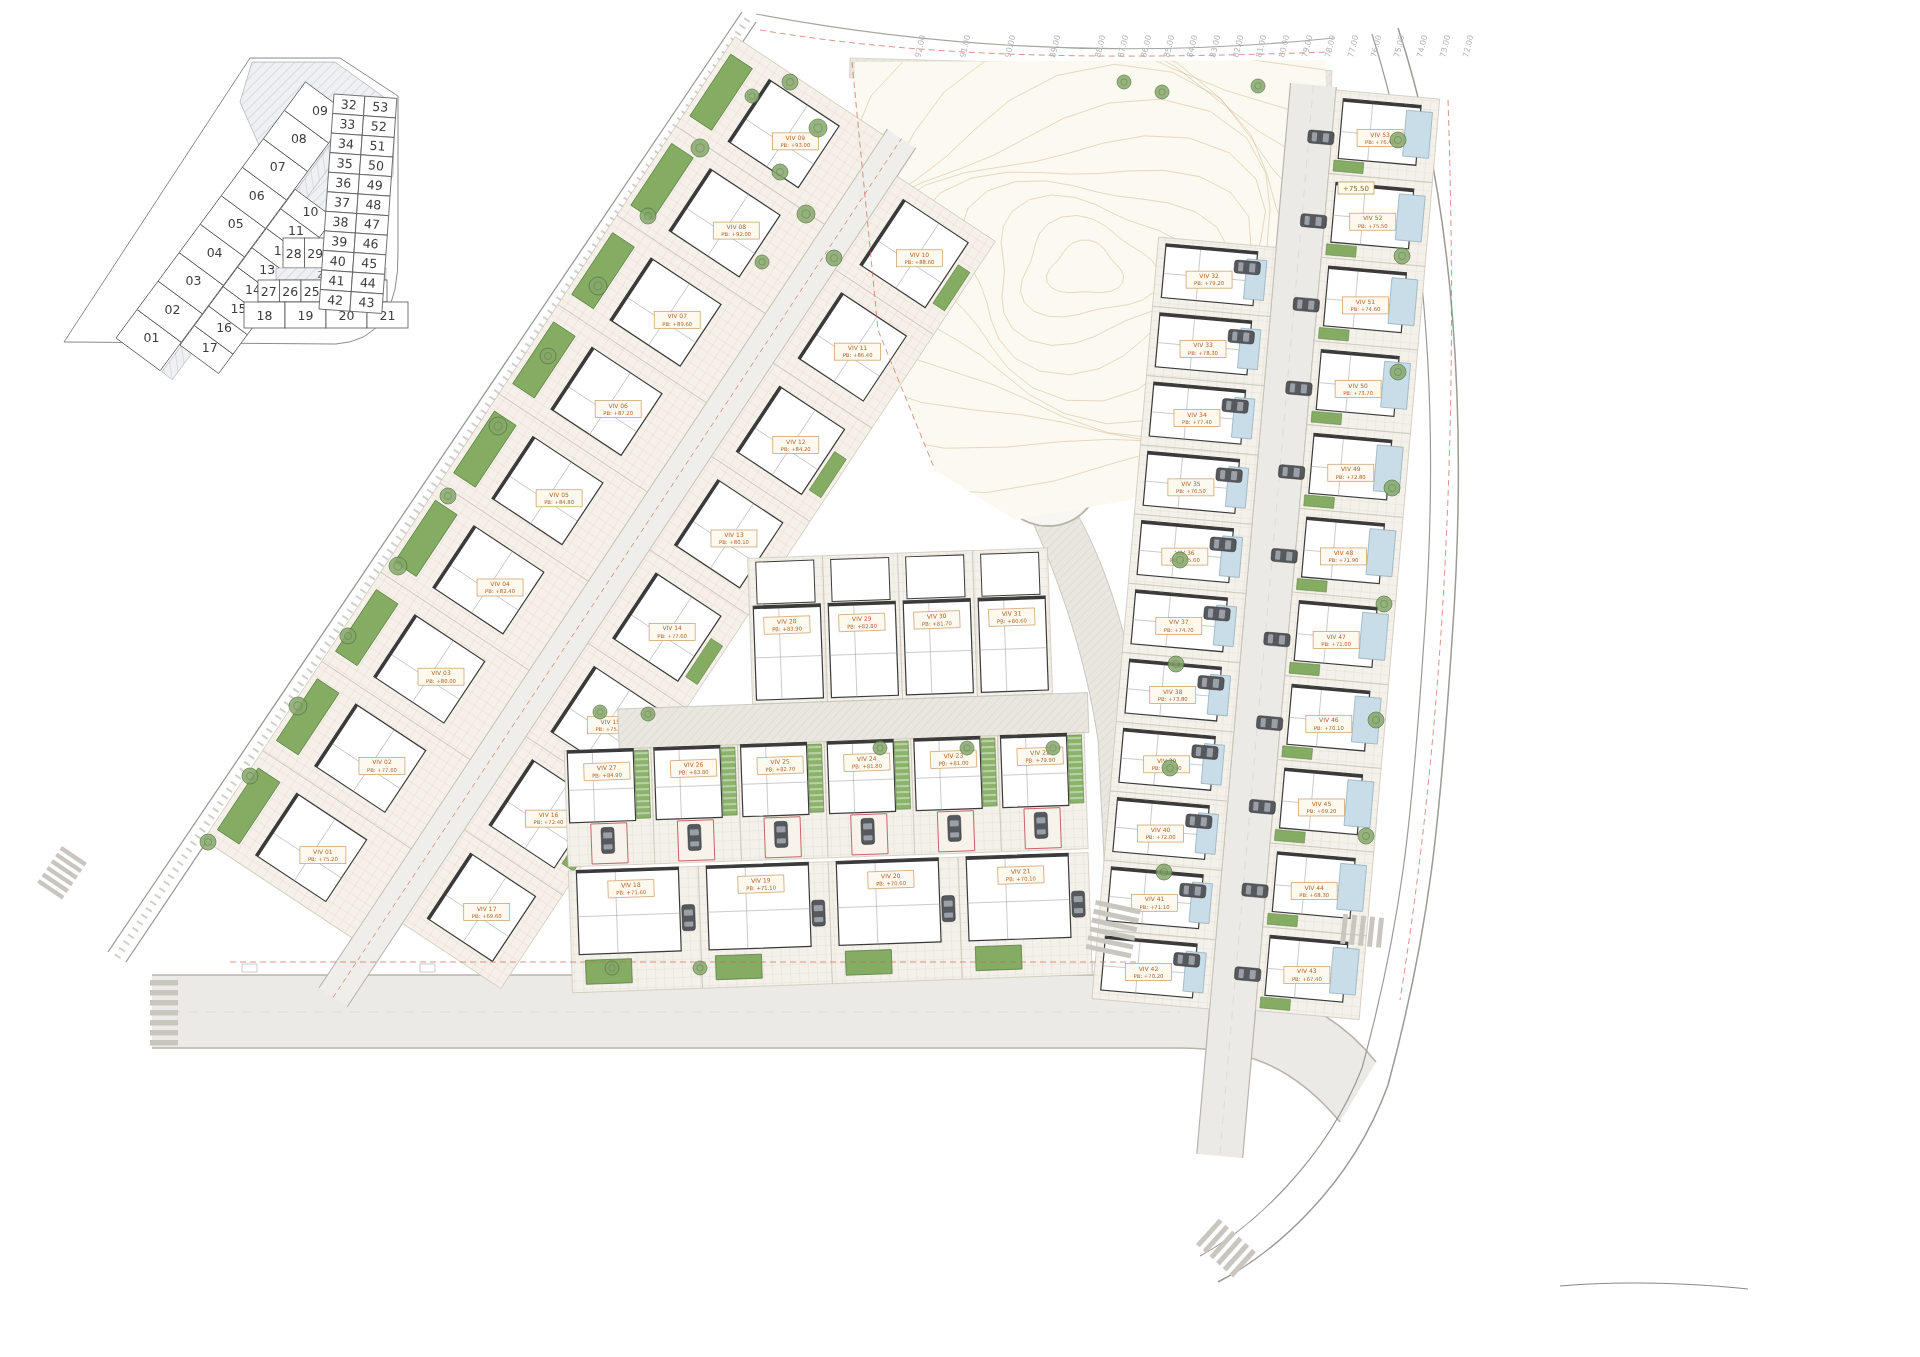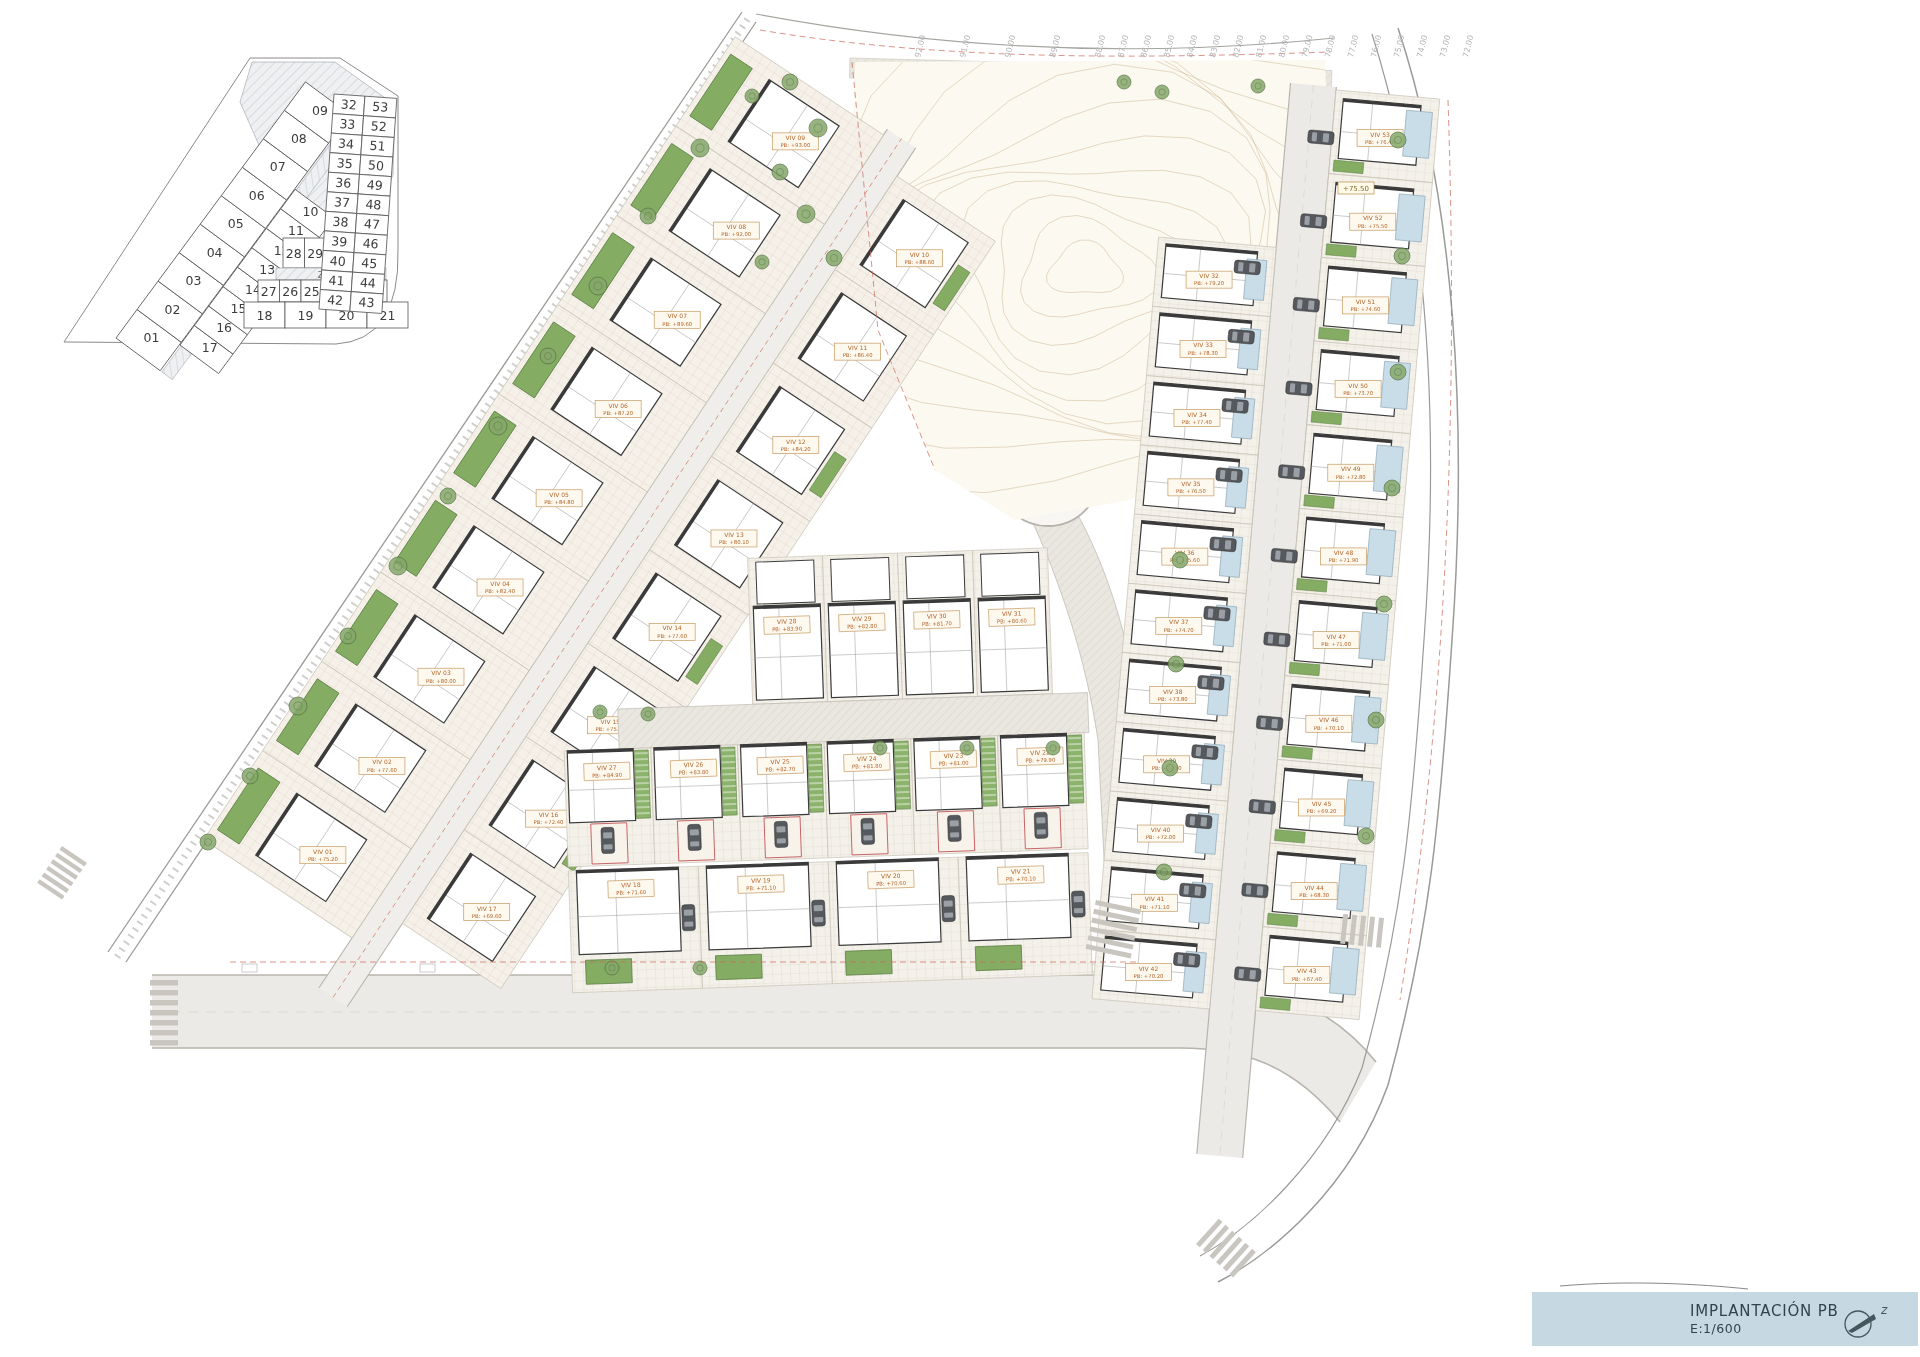"IMPLANTACIÓN PB" div { html: <div> <div> <div>IMPLANTACIÓN PB</div> <div>E:1/600</div> </div> <svg> <circle></circle> <polygon></polygon> <text>z</text> </svg> </div> -> none }
